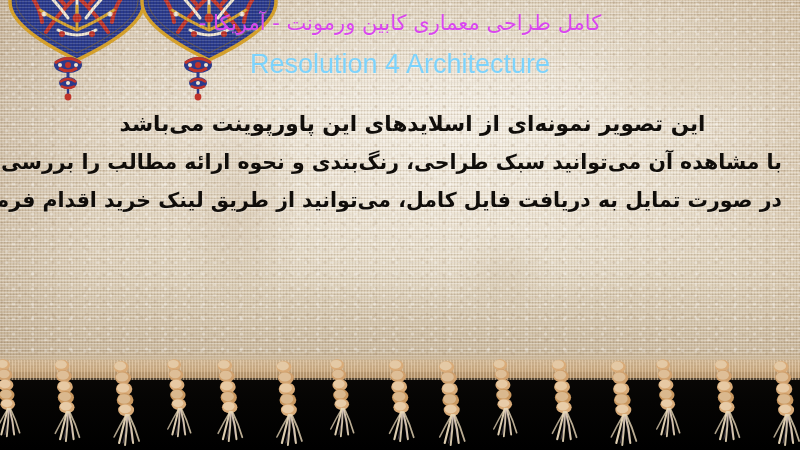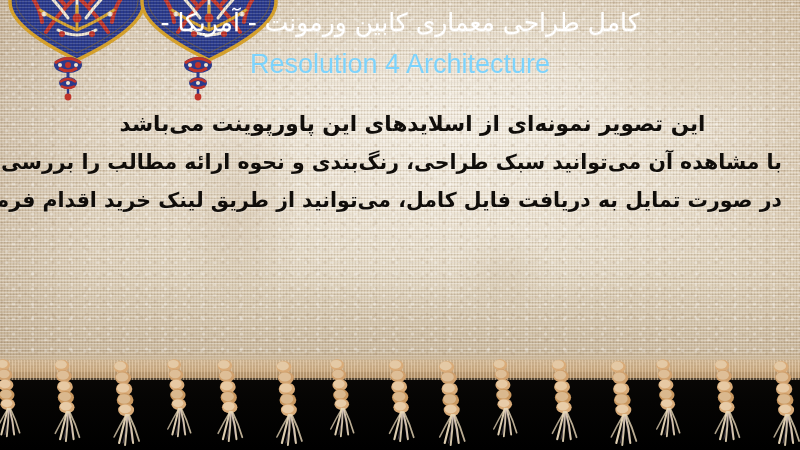"کامل طراحی معماری کابین ورمونت" .title { color: #ffffff -> #d946ef; font-size: 25px -> 21px }
